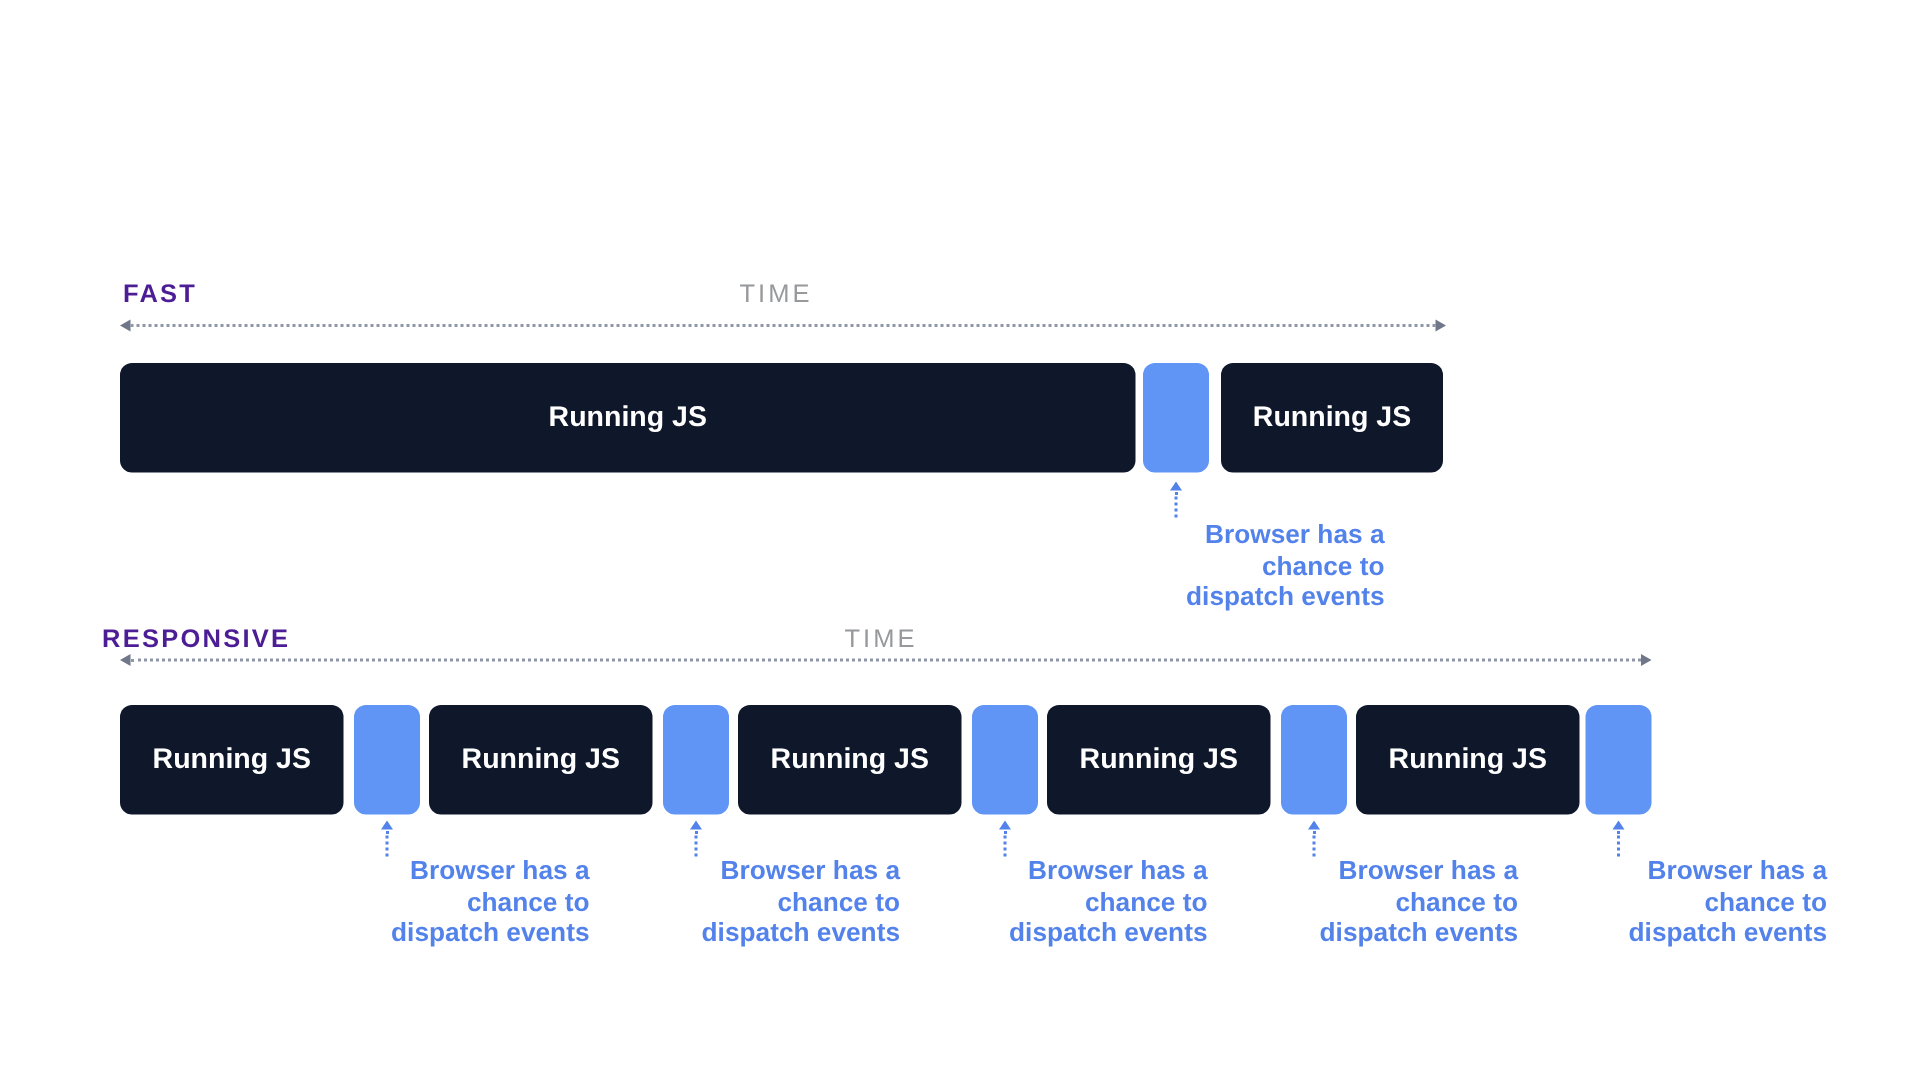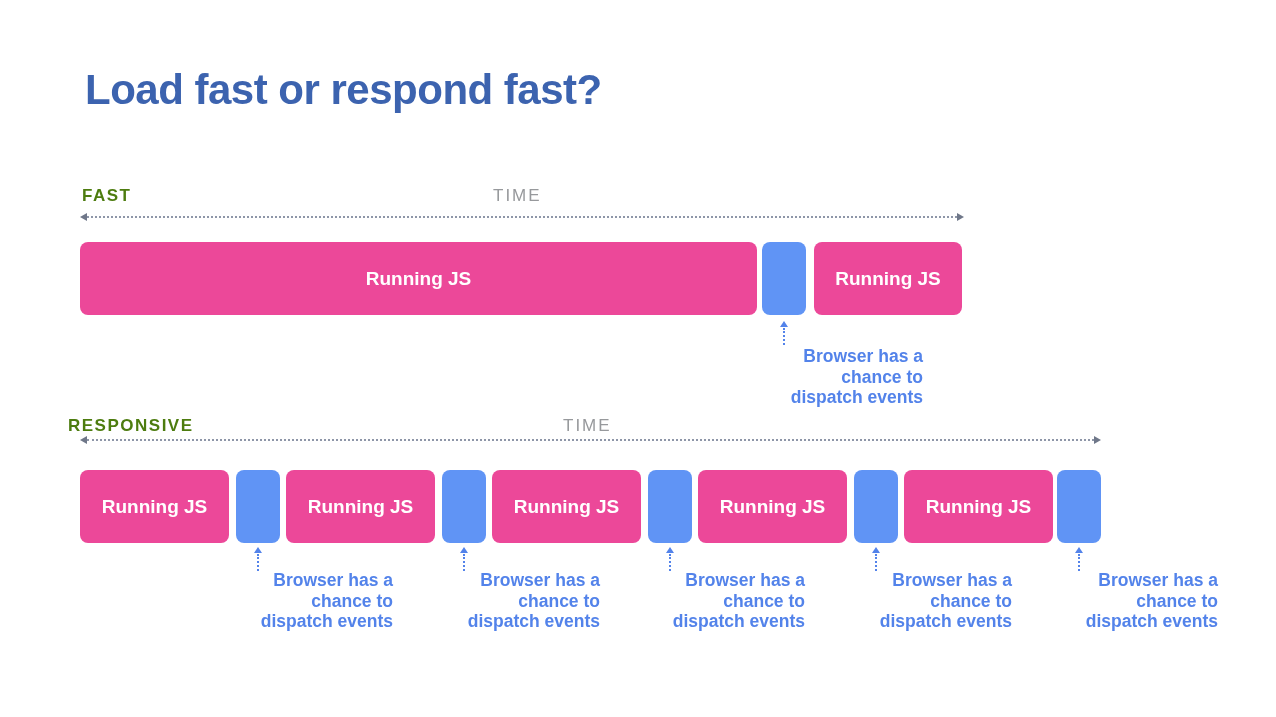"Load fast or respond fast?" div.title { html: <div>Load fast or respond fast?</div> -> none }
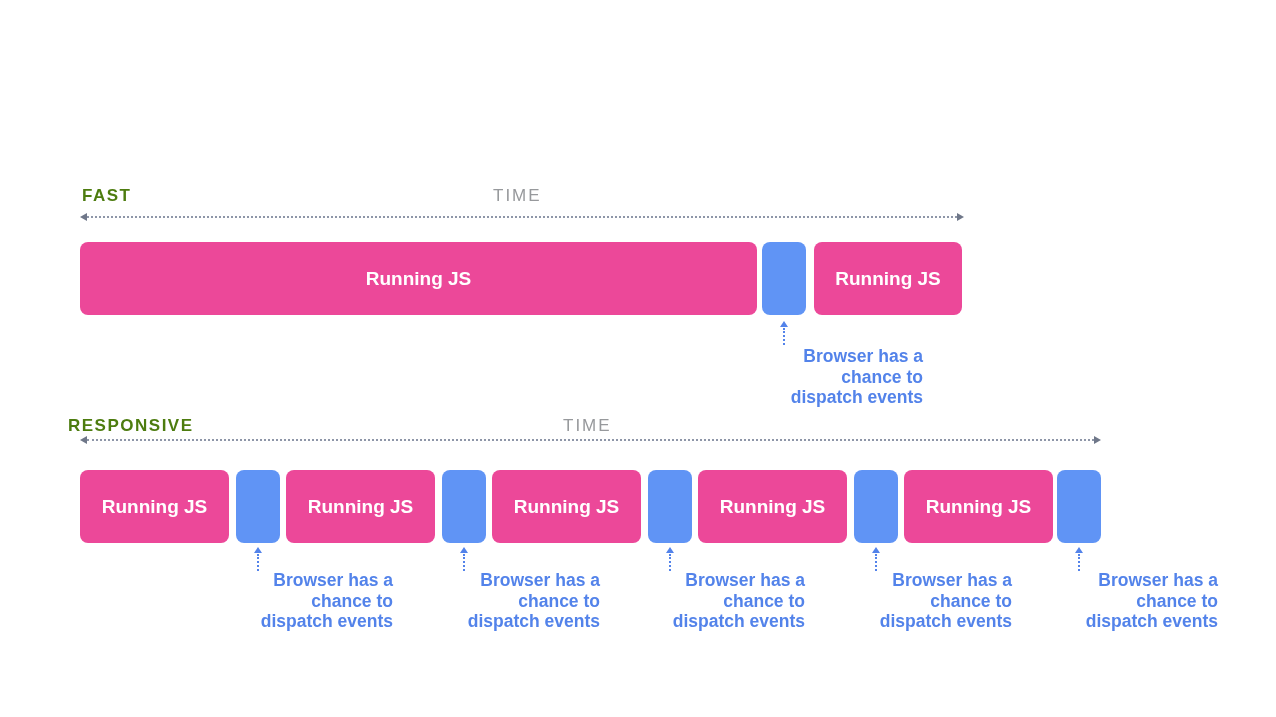"FAST" .section-label { color: #4d7c0f -> #4c1d95 }
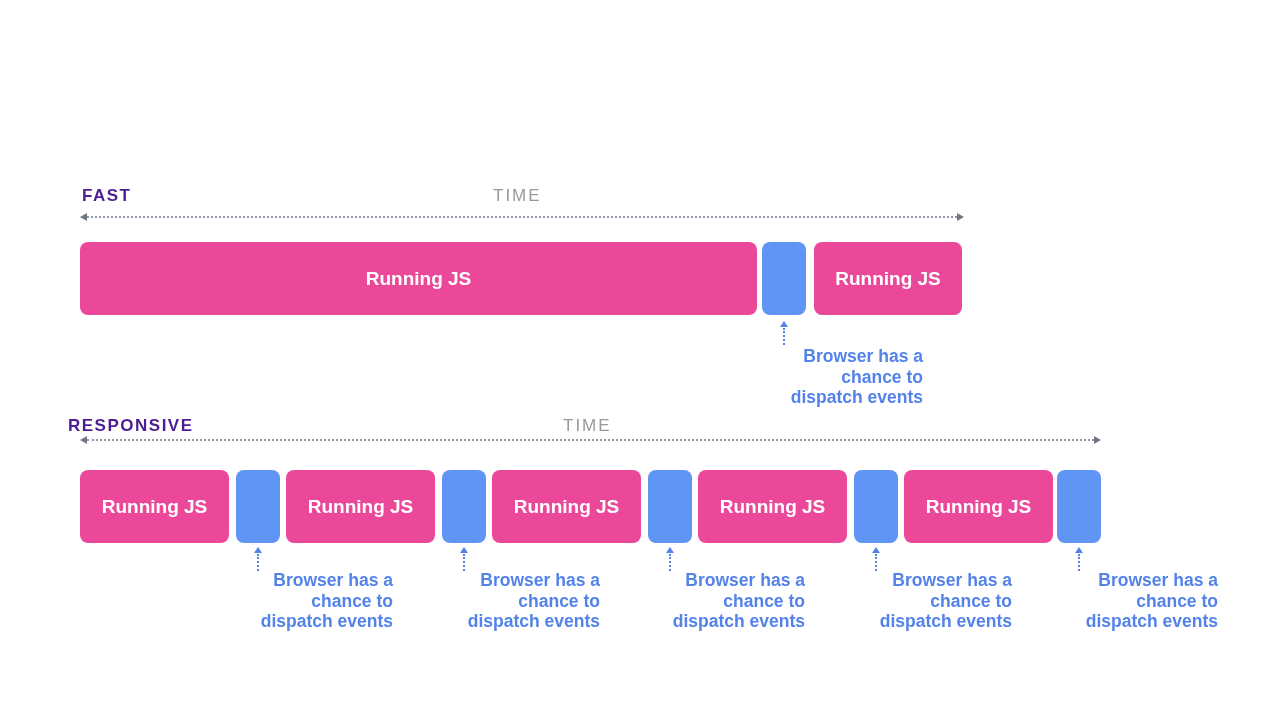"Running JS" .js-block { background: #ec4899 -> #0f172a }
